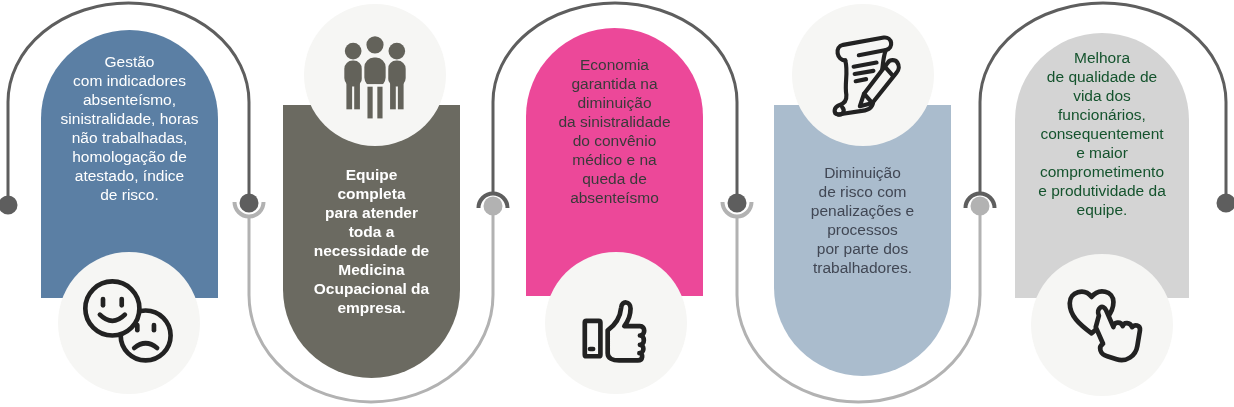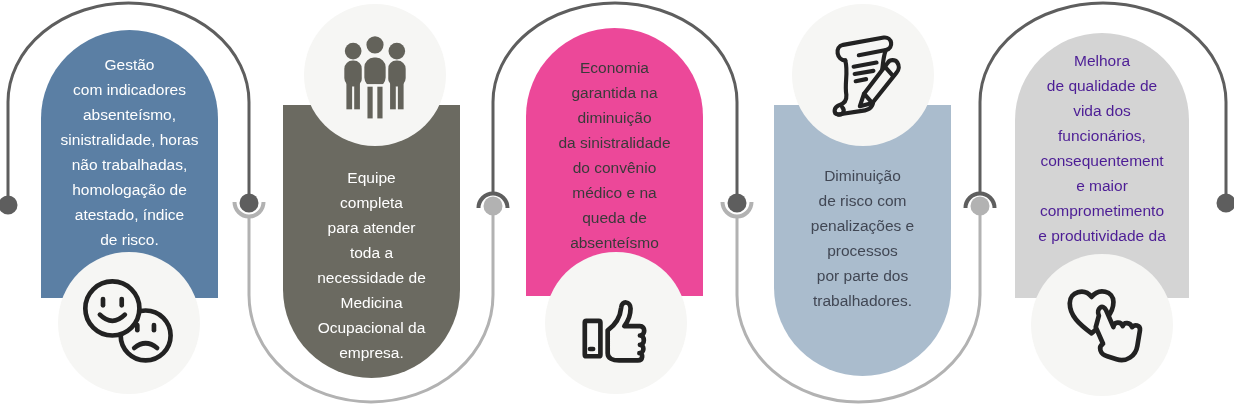"Gestão" .card-text { line-height: 25px -> 19px }
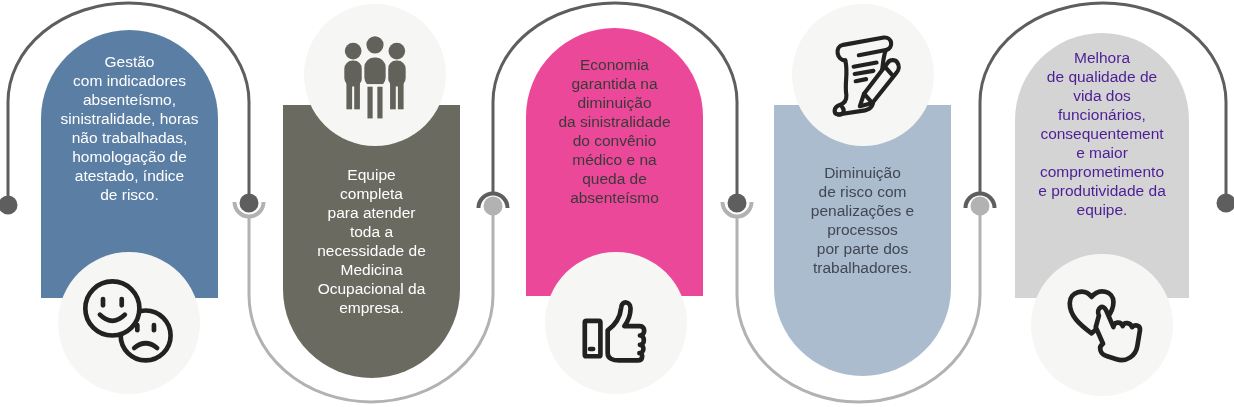"Melhora" div.card { color: #4c1d95 -> #14532d }
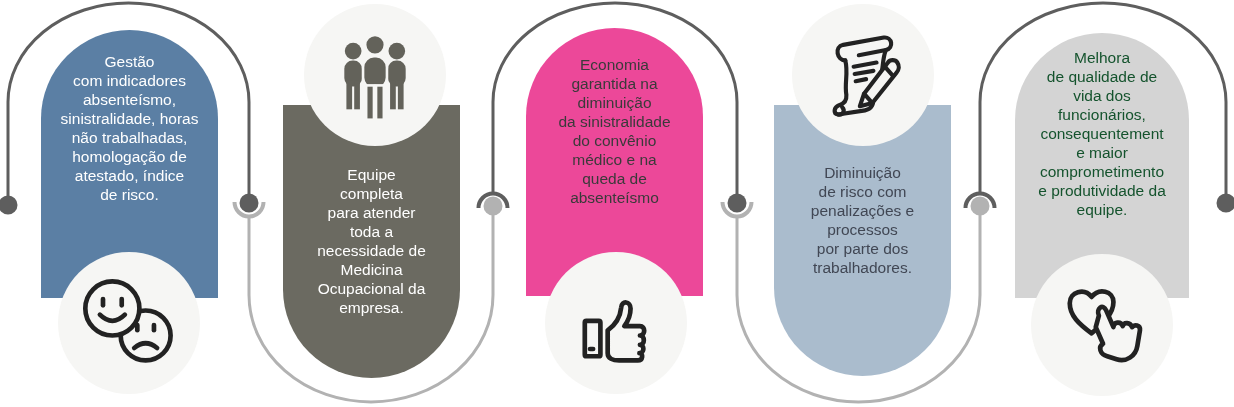"Equipe" .card-2 .card-text { font-weight: none -> bold }
